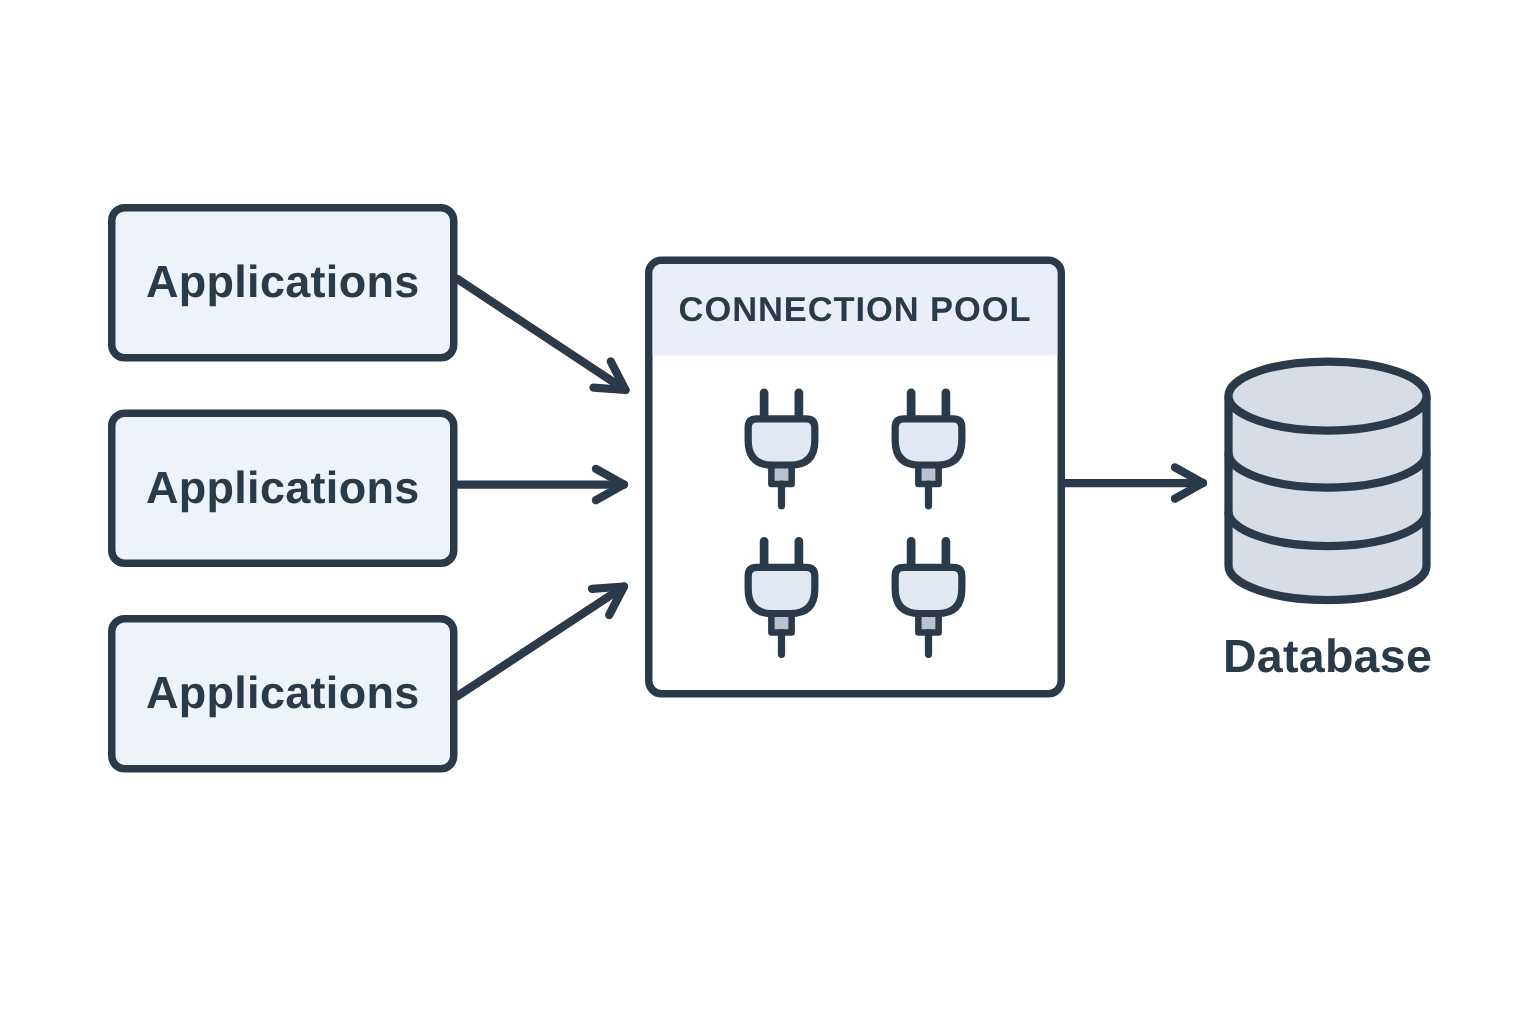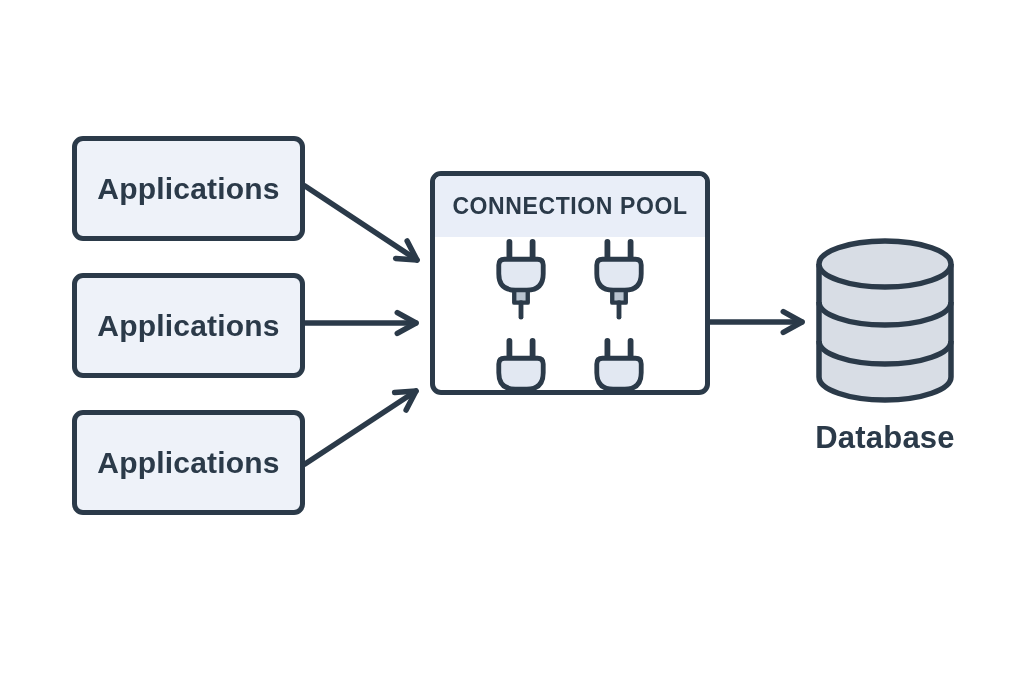"CONNECTION POOL" .pool { height: 224px -> 294px }
